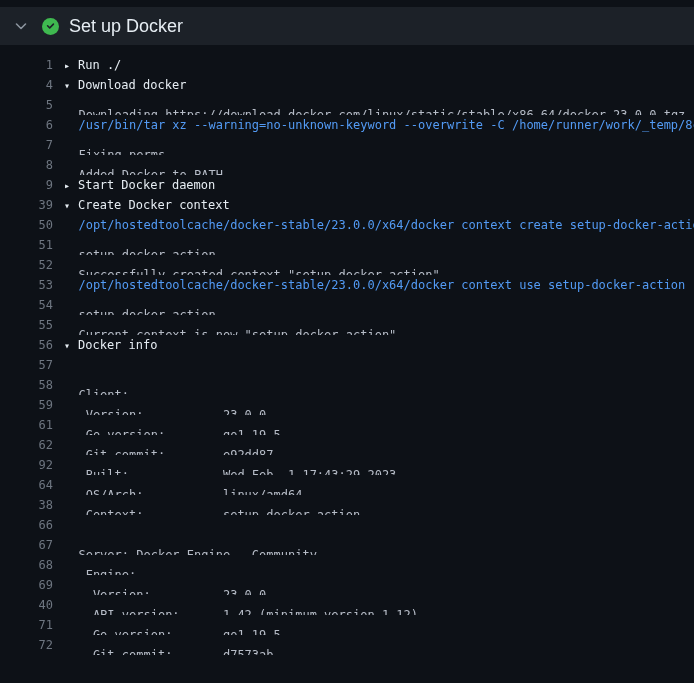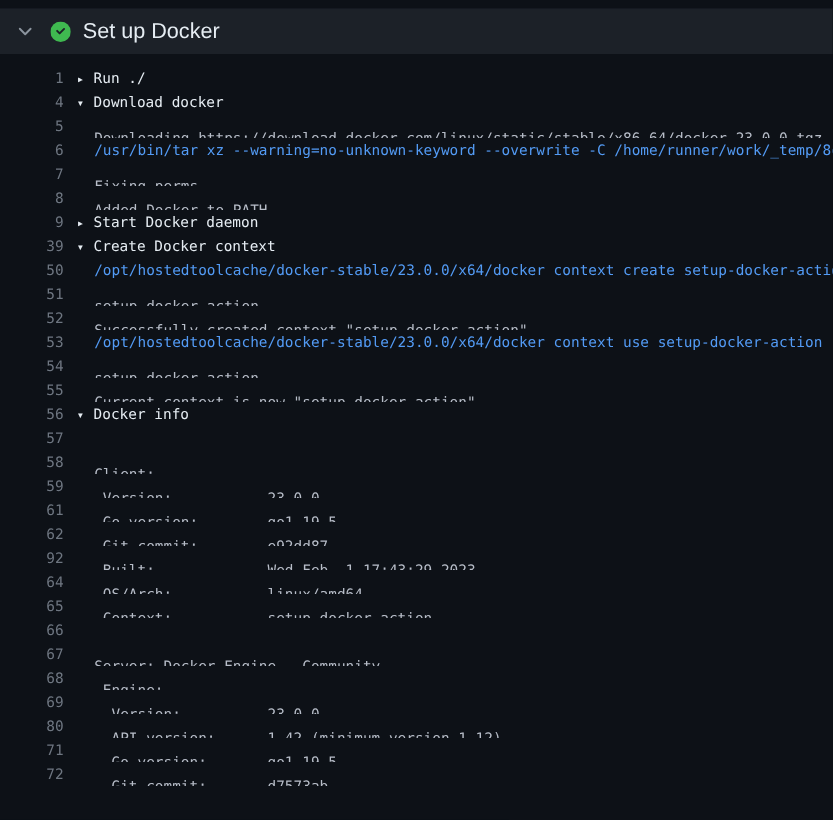"65" span.lnum { text: 65 -> 38 }
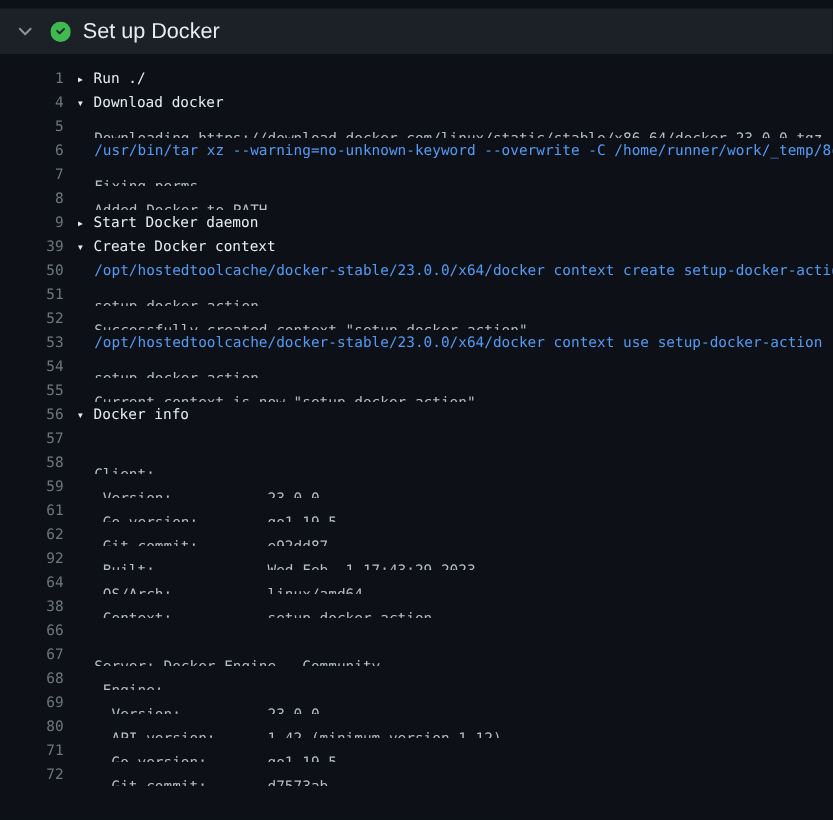"80" span.lnum { text: 80 -> 40 }
